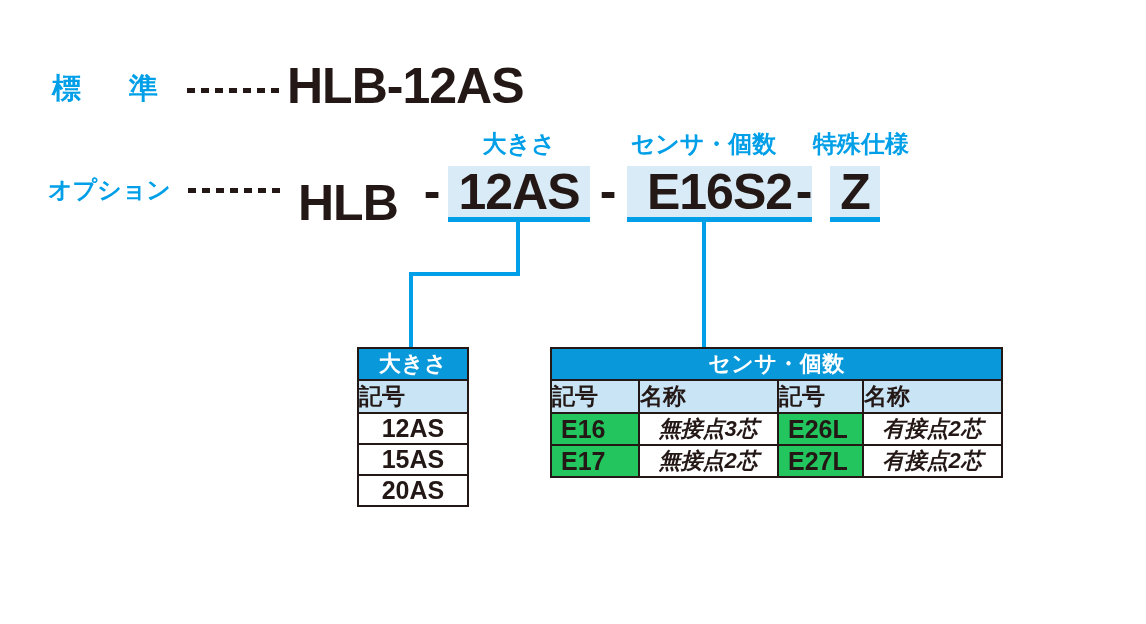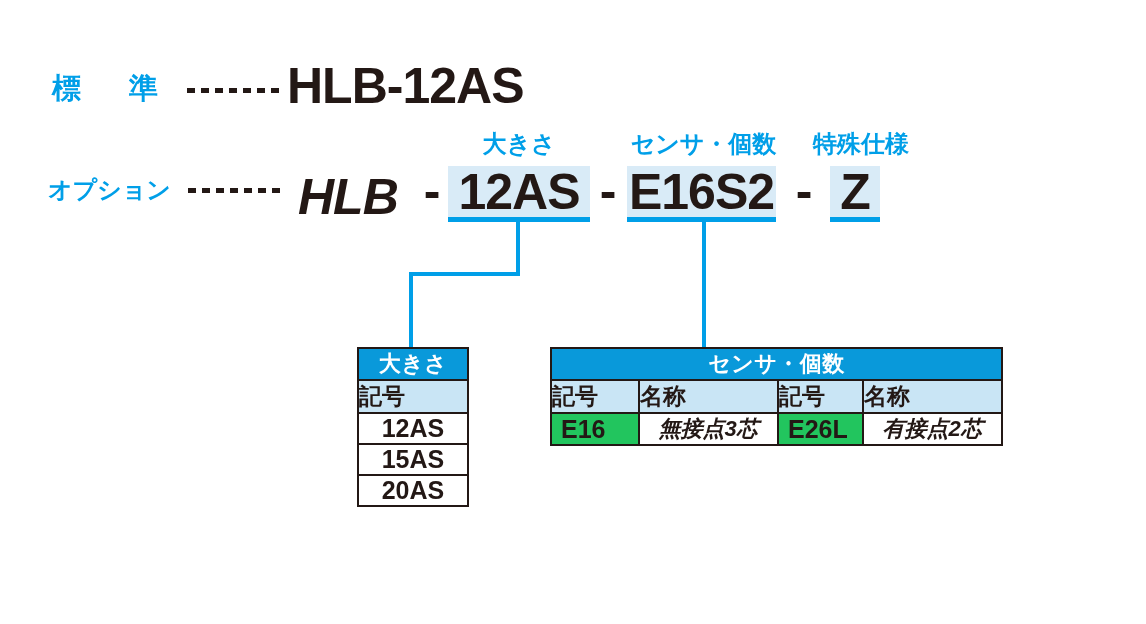"HLB" .opt-prefix { font-style: italic -> none; top: 172px -> 178px }
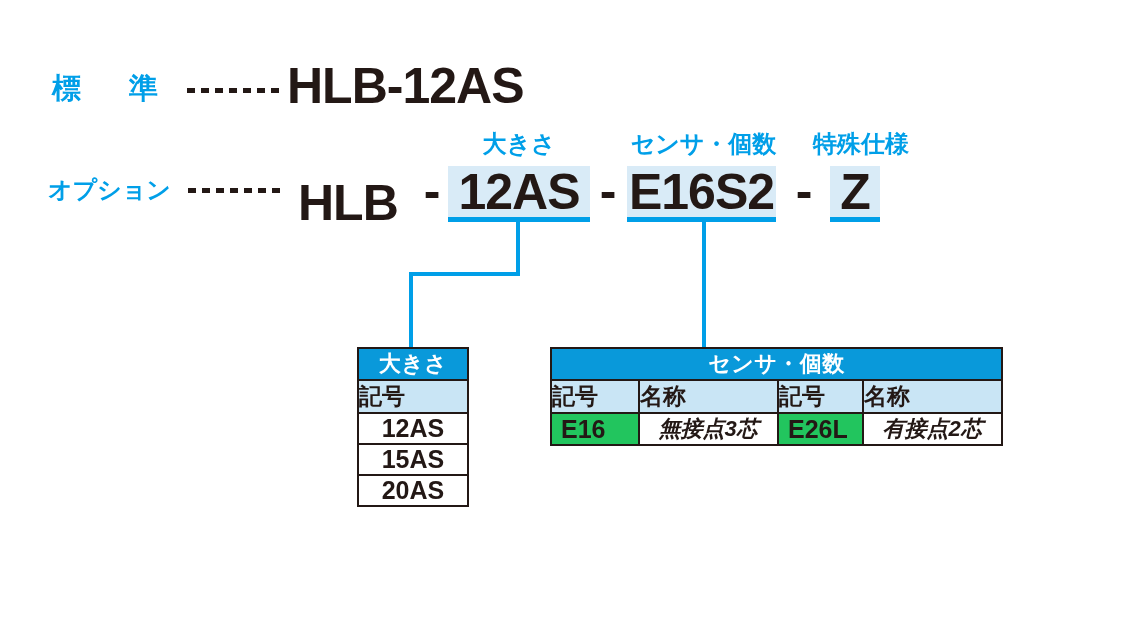"E16S2" .seg-sensor { width: 149px -> 185px }
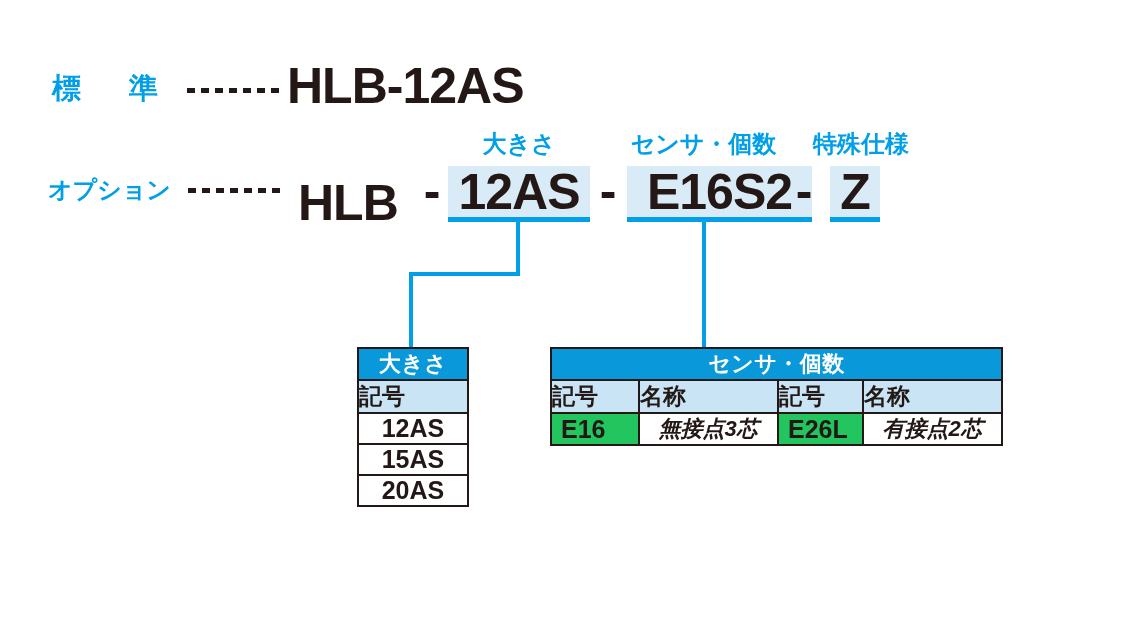"E17" tr { html: none -> <tr> <td>E17</td> <td>無接点2芯</td> <td>E27L</td> <td>有接点2芯</td> </tr> }
